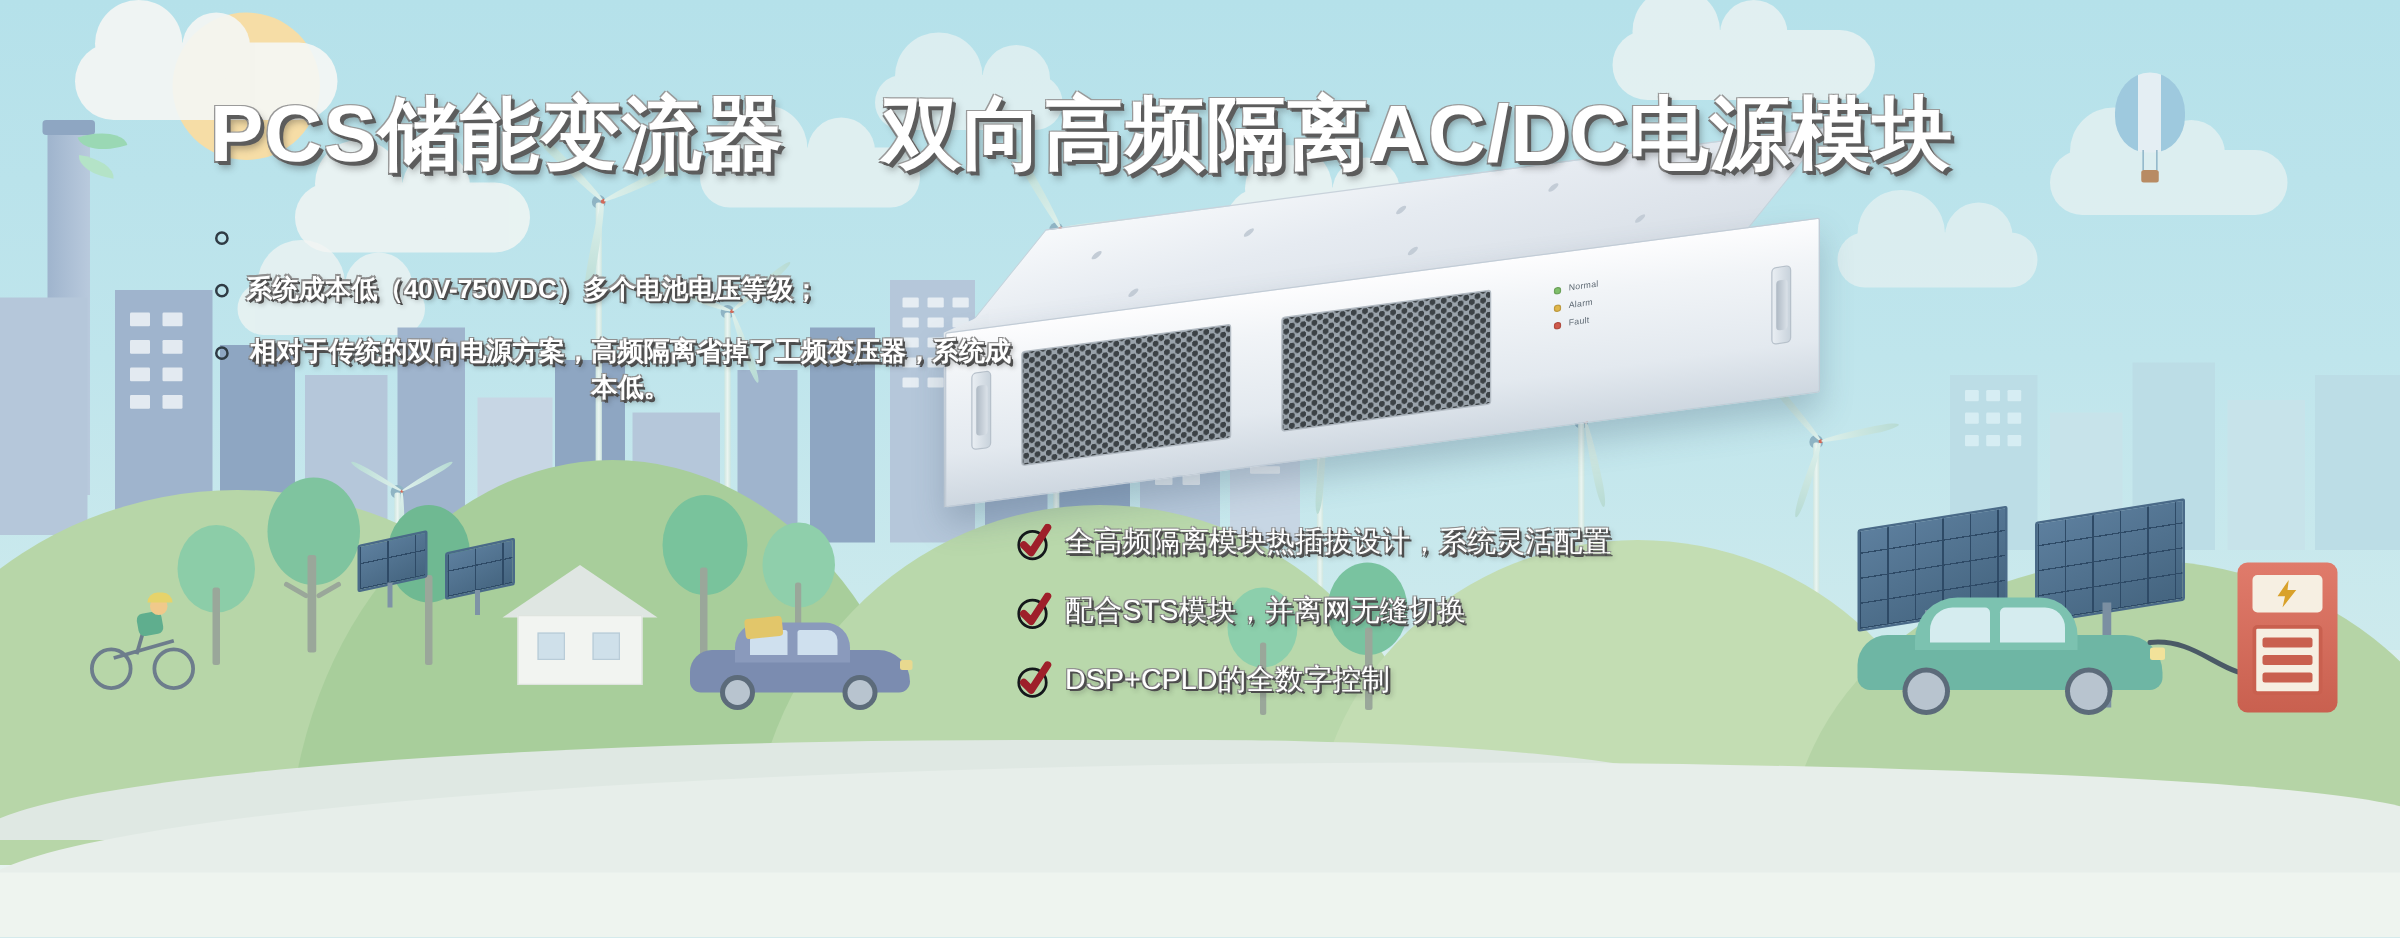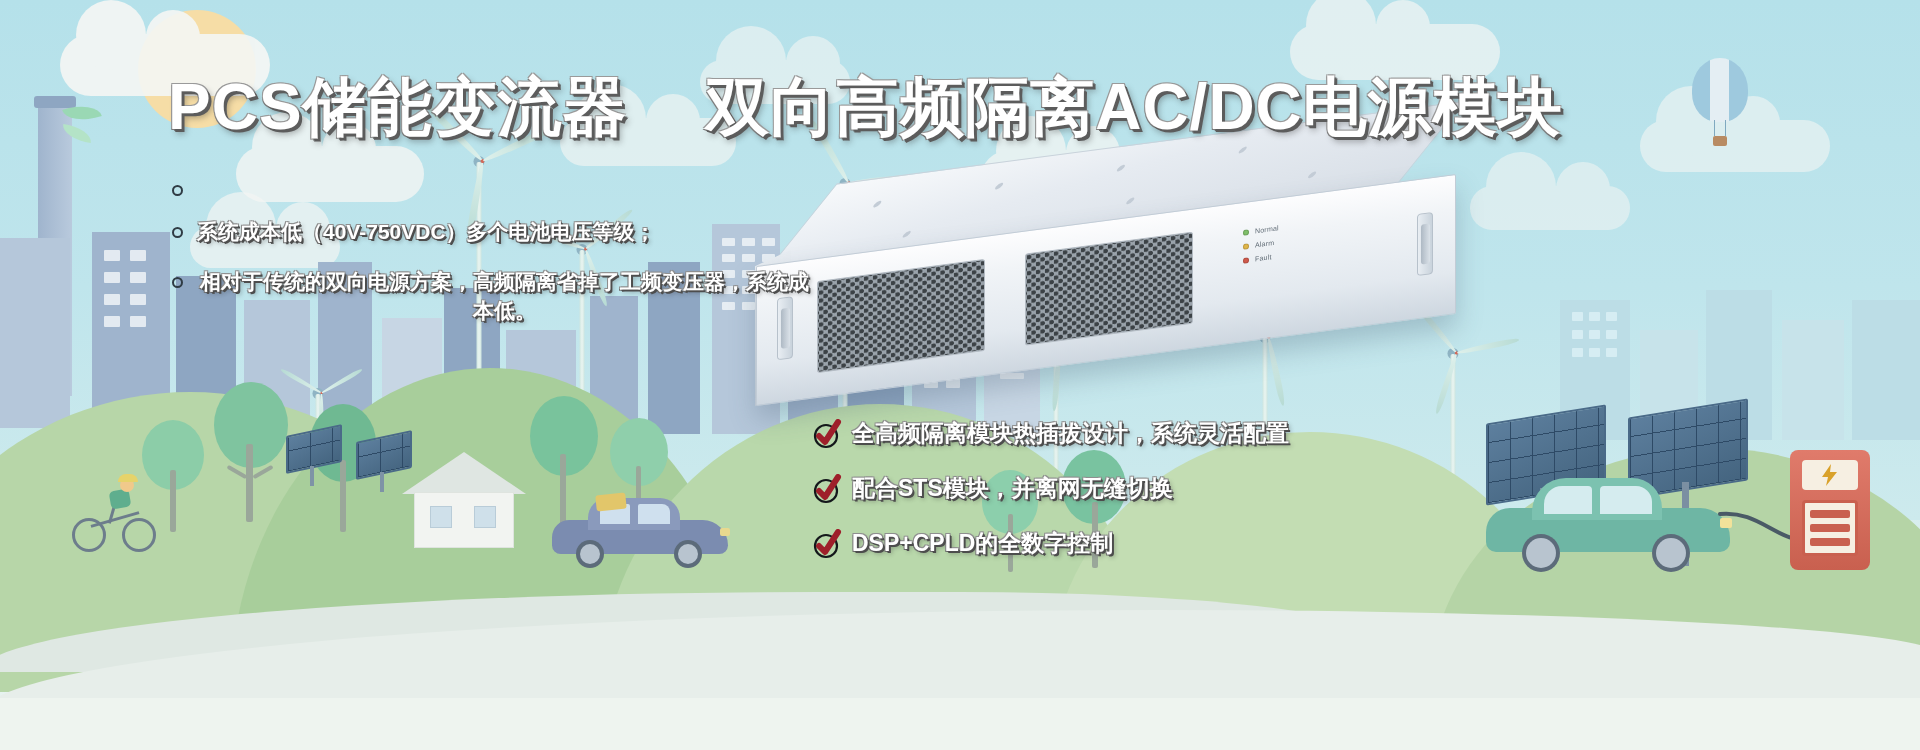"全高频隔离模块热插拔设计，系统灵活配置" .check-txt { font-weight: bold -> normal }
